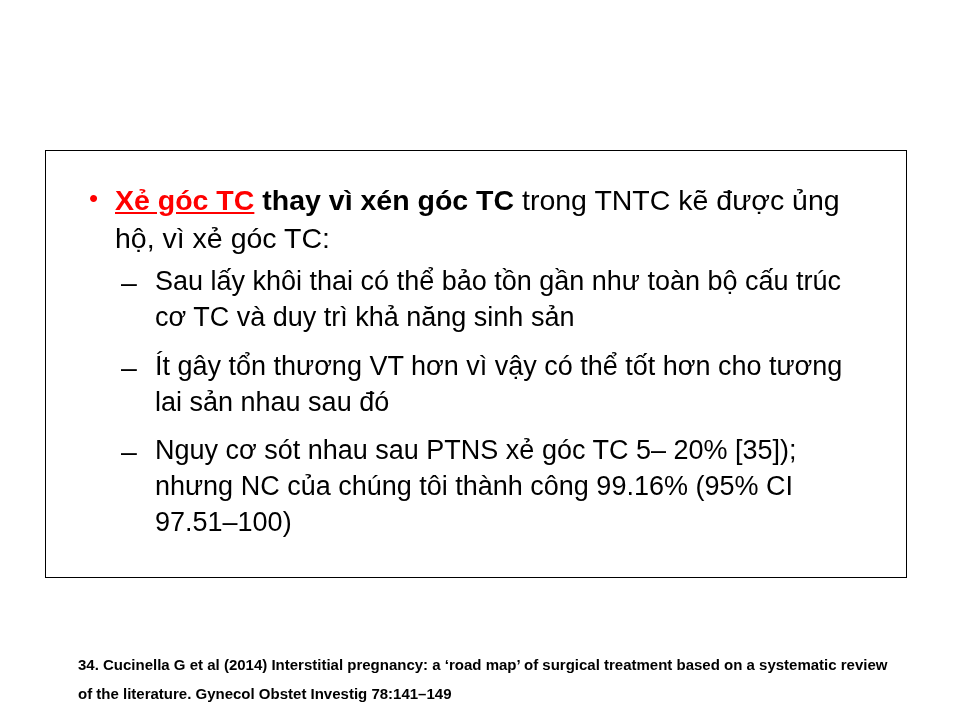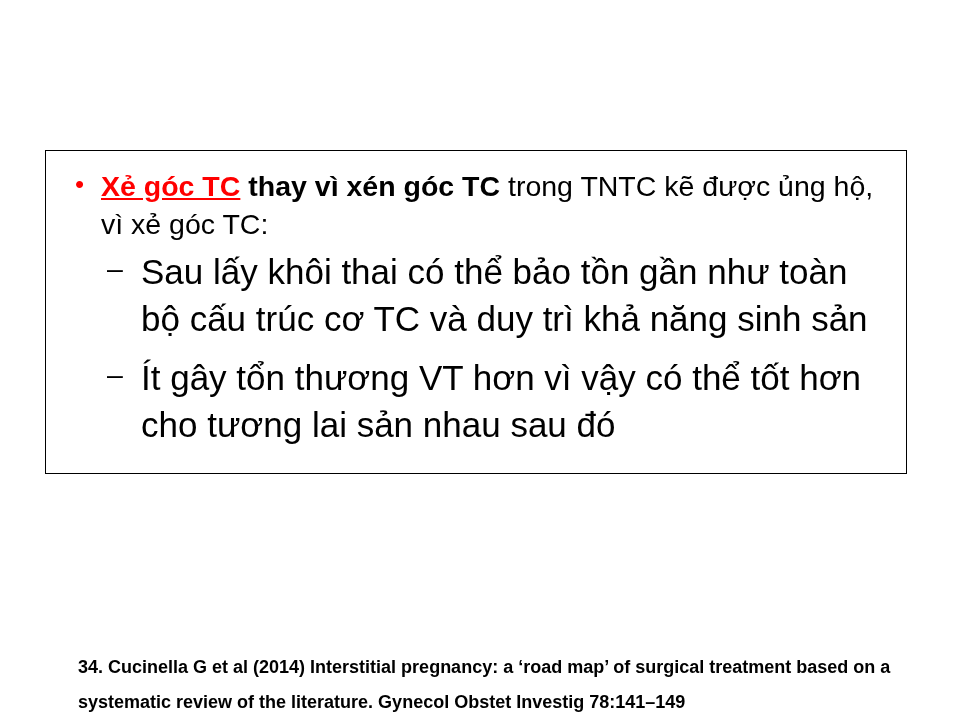"Xẻ góc TC thay vì" ul.level1 { margin: 3px -> 17px }
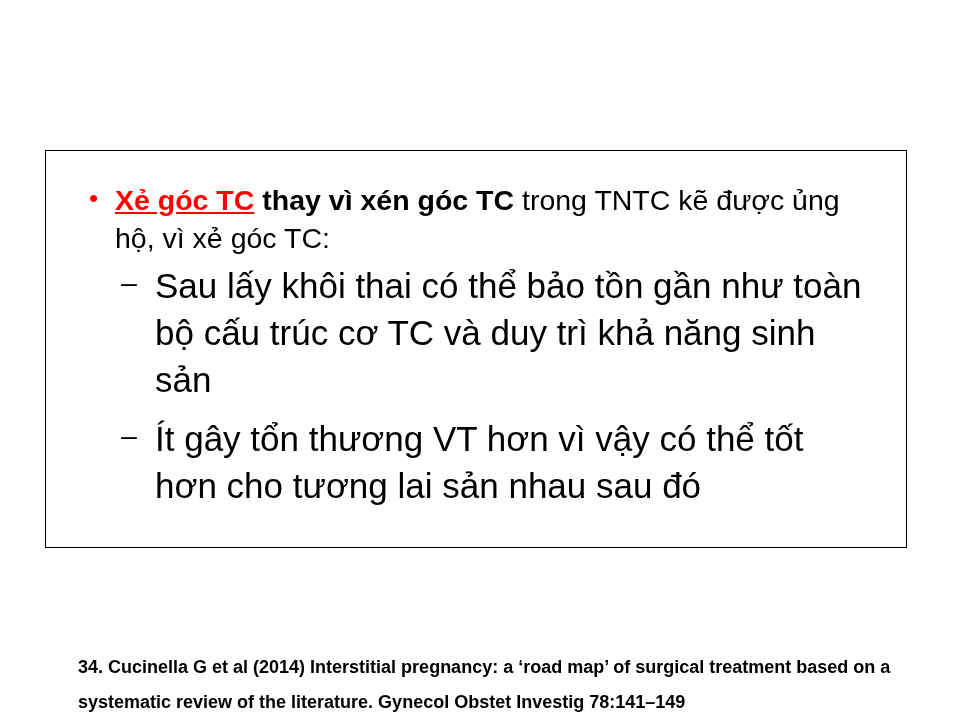"Sau lấy khôi thai có" li.bullet2 { font-size: 35px -> 27px }
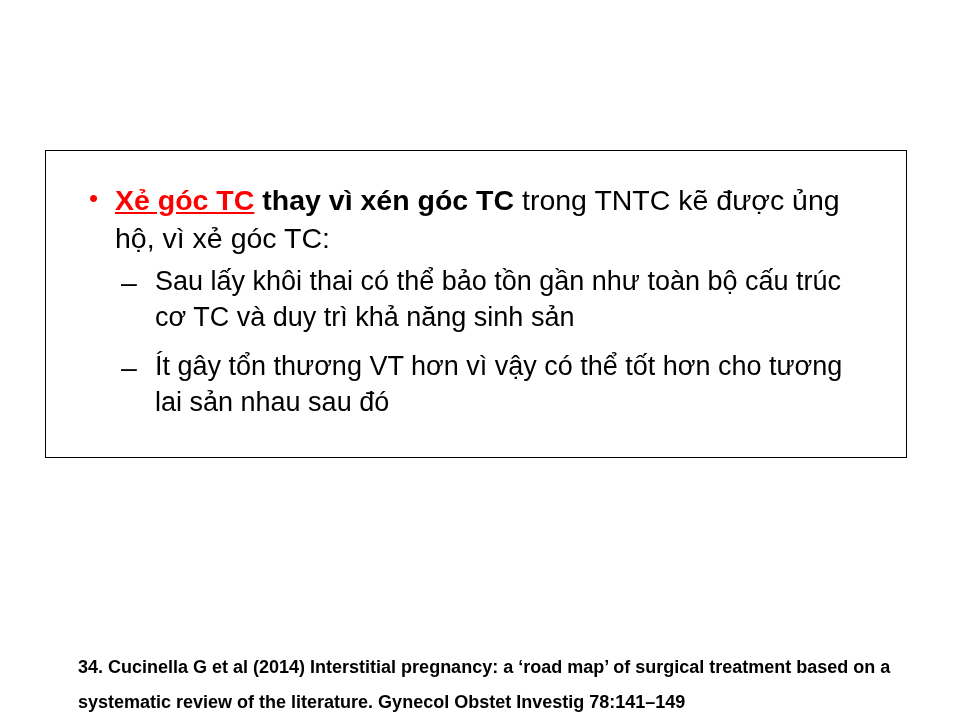"Nguy cơ sót nhau sau" li.bullet2 { html: none -> <li>Nguy cơ sót nhau sau PTNS xẻ góc TC 5– 20% [35]); nhưng NC của chúng tôi thành công 99.16% (95% CI 97.51–100)</li> }
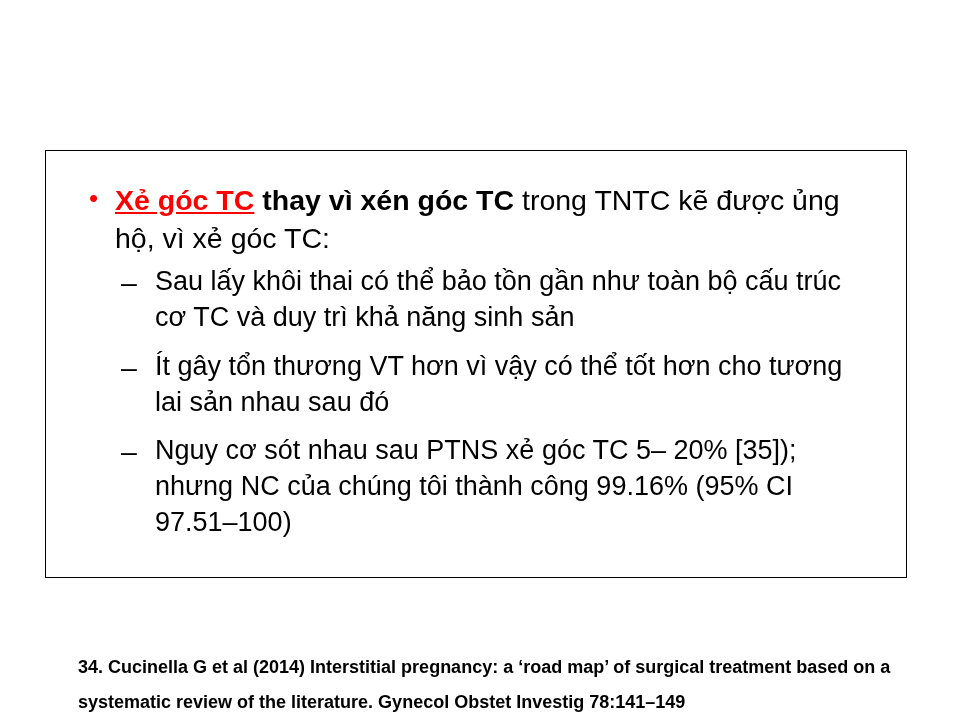"34. Cucinella G et al" .footnote { font-size: 18px -> 15px }
